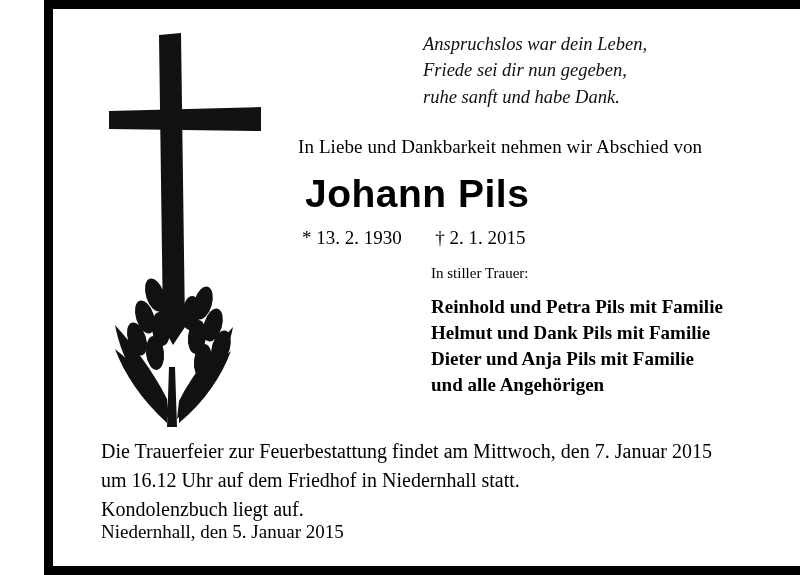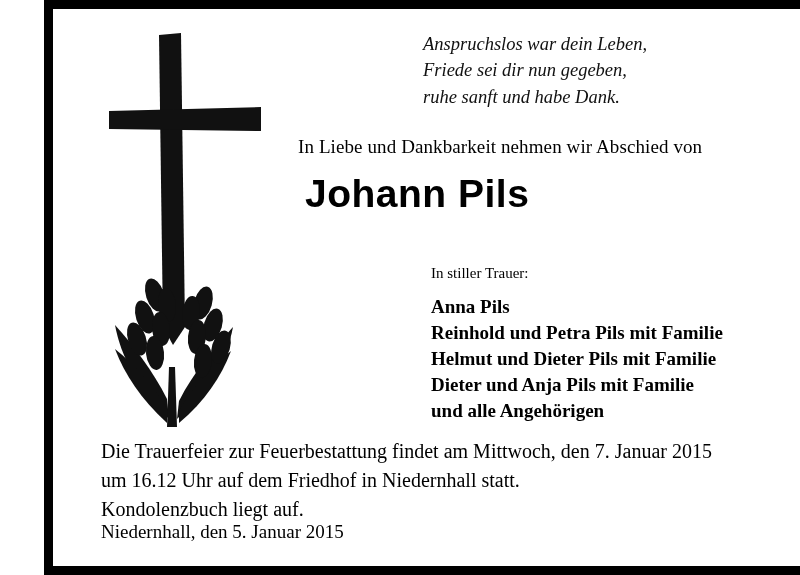"* 13. 2. 1930 †" div.dates { html: none -> <div> <span>* 13. 2. 1930</span> <span></span> <span>† 2. 1. 2015</span> </div> }
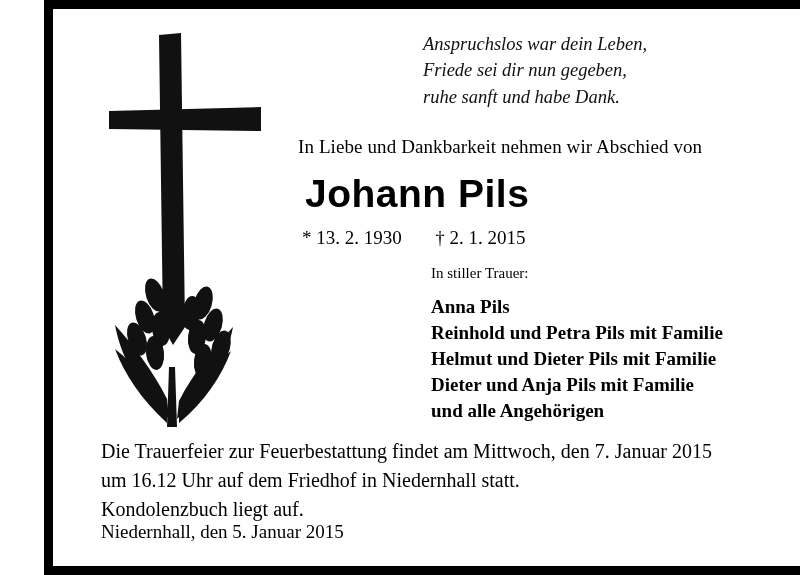"Anna Pils" div { html: <div>Anna Pils</div> -> none }
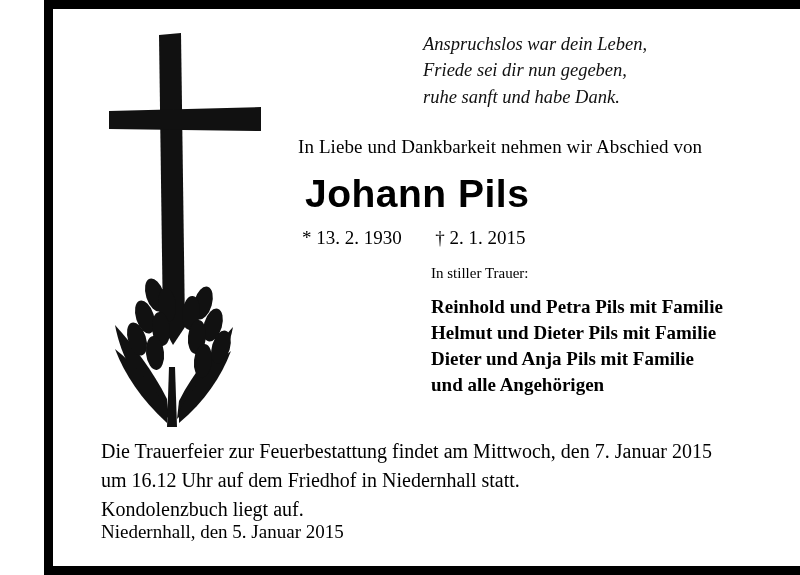"Helmut und Dieter Pils mit" div { text: Dieter -> Dank }
